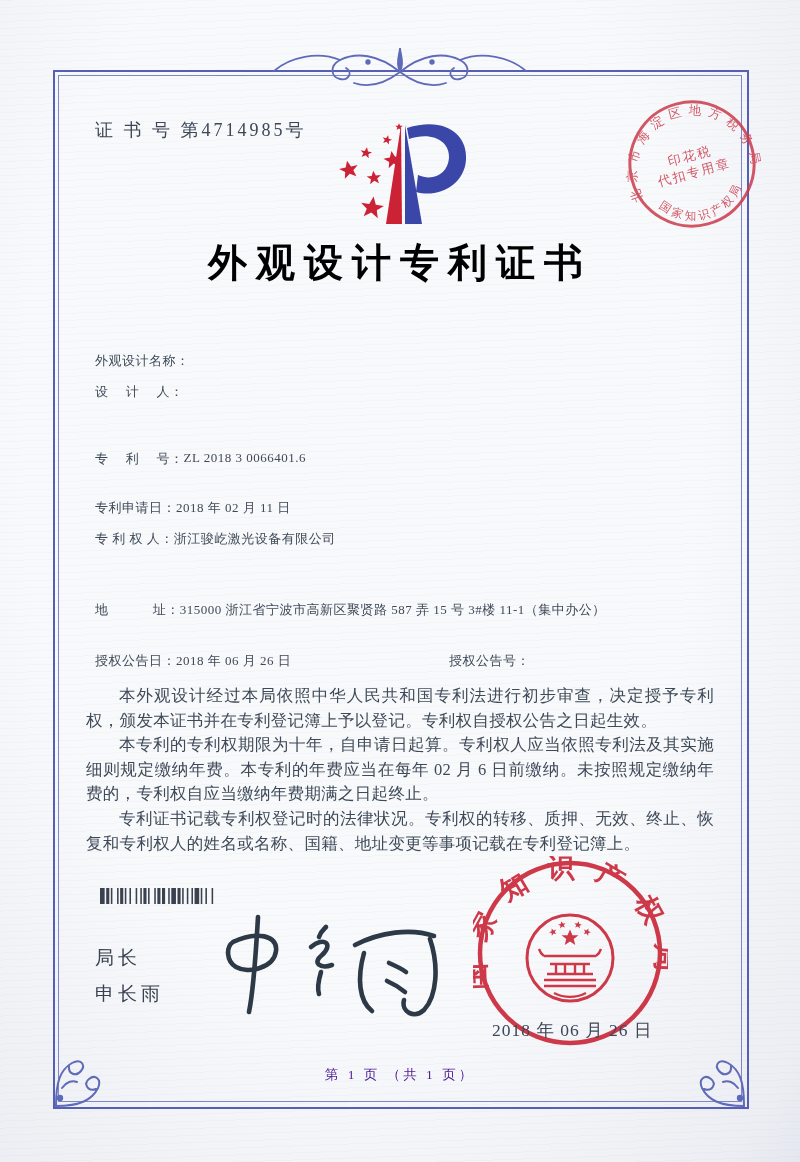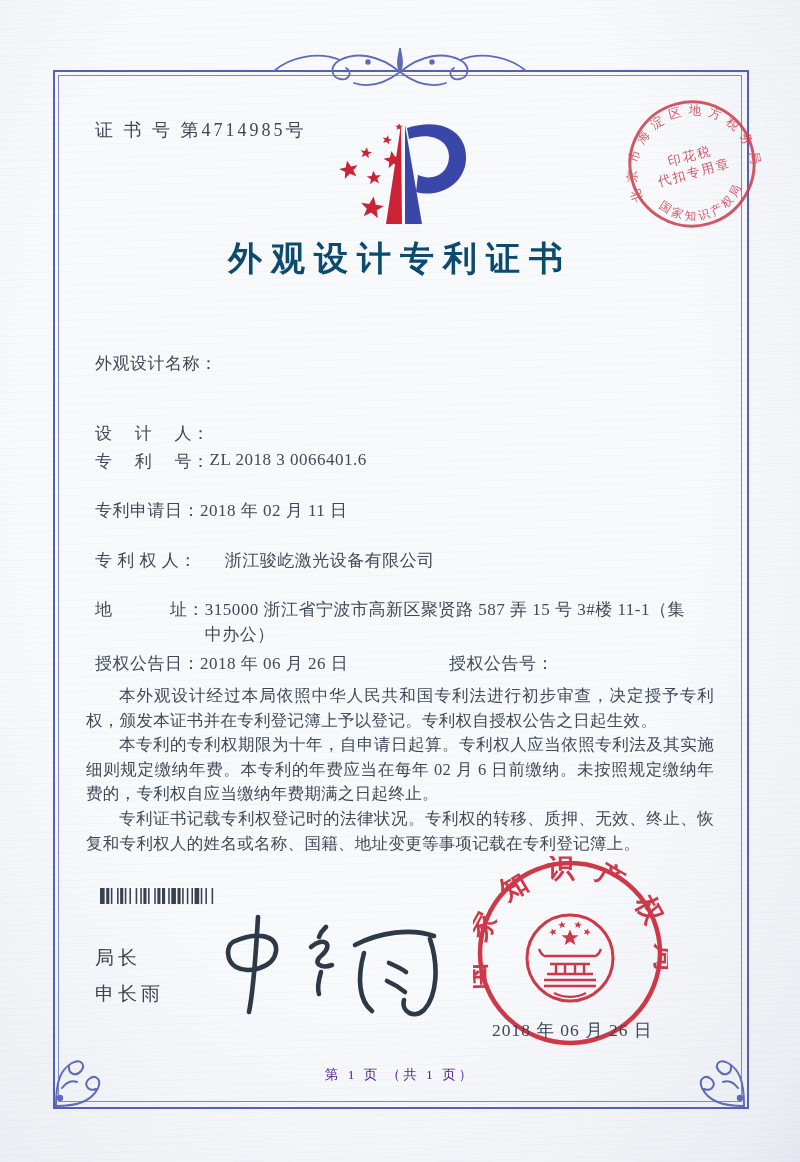"外观设计专利证书" .title { color: #0c4a6e -> #000000; font-size: 34px -> 39px }
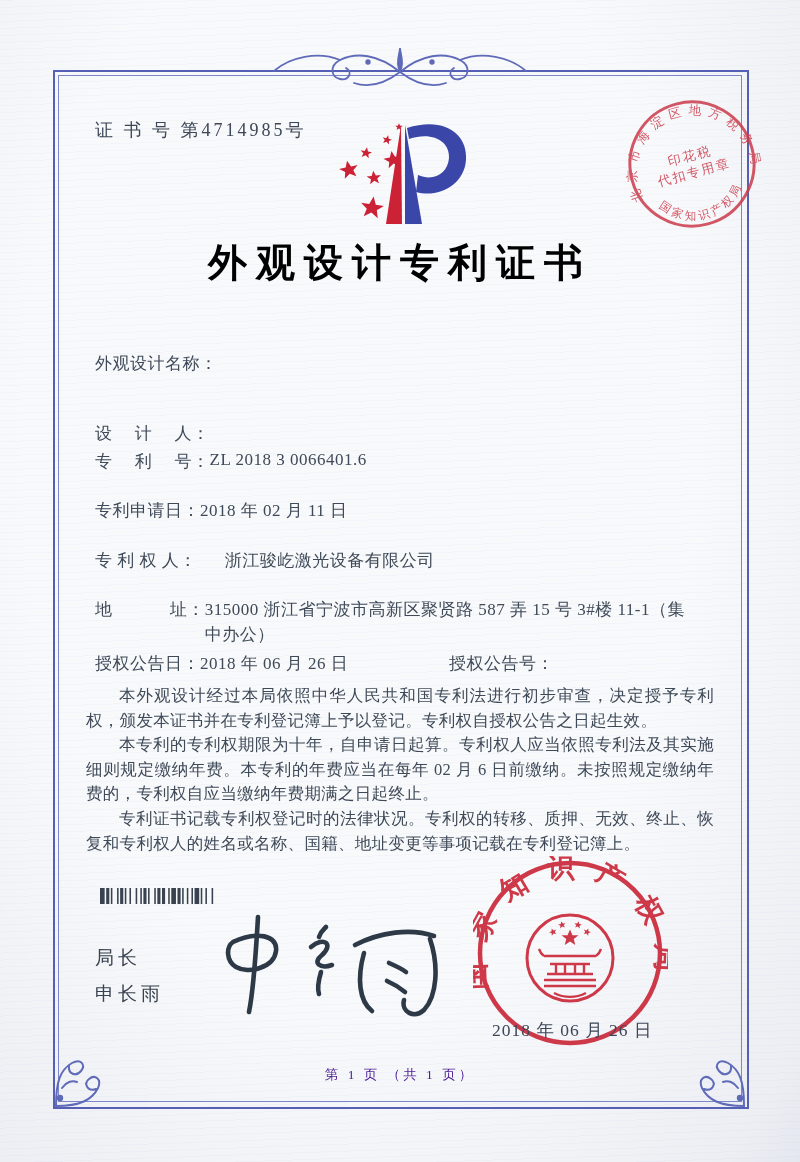"外观设计名称：" .row { font-size: 17px -> 13px }
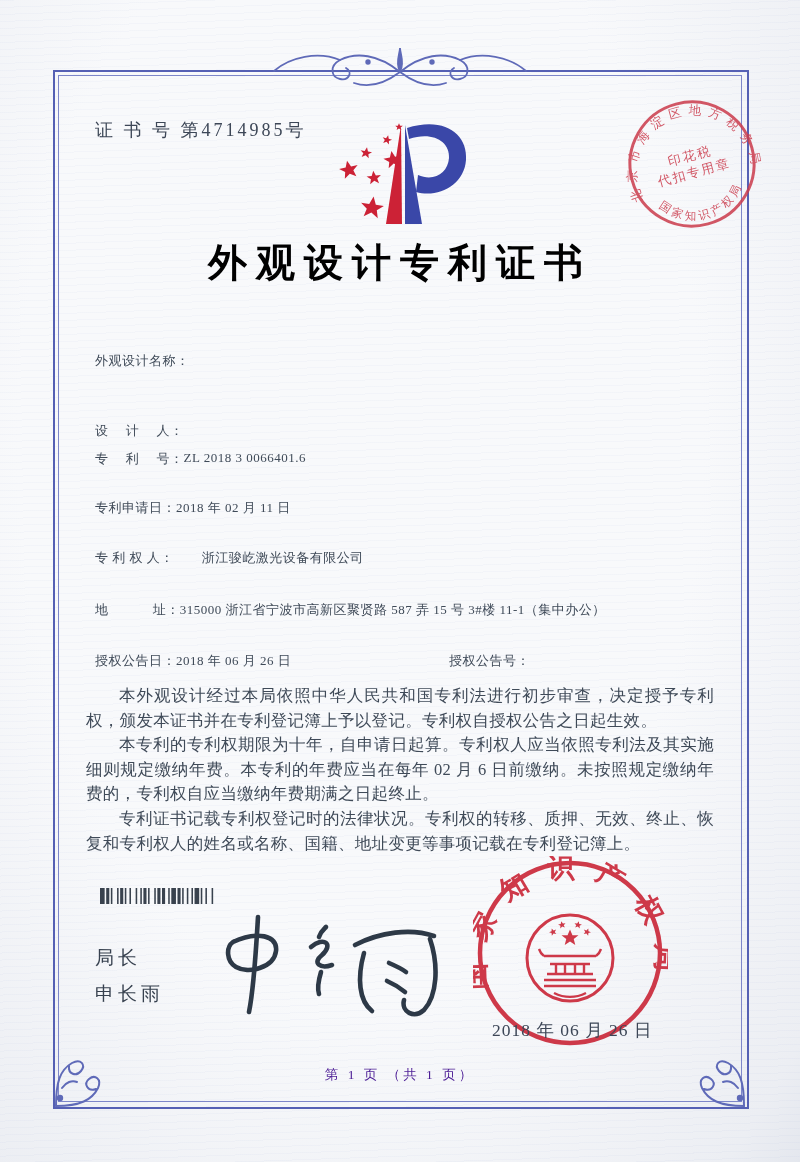"设 计 人：" .r-designer { top: 422px -> 383px }
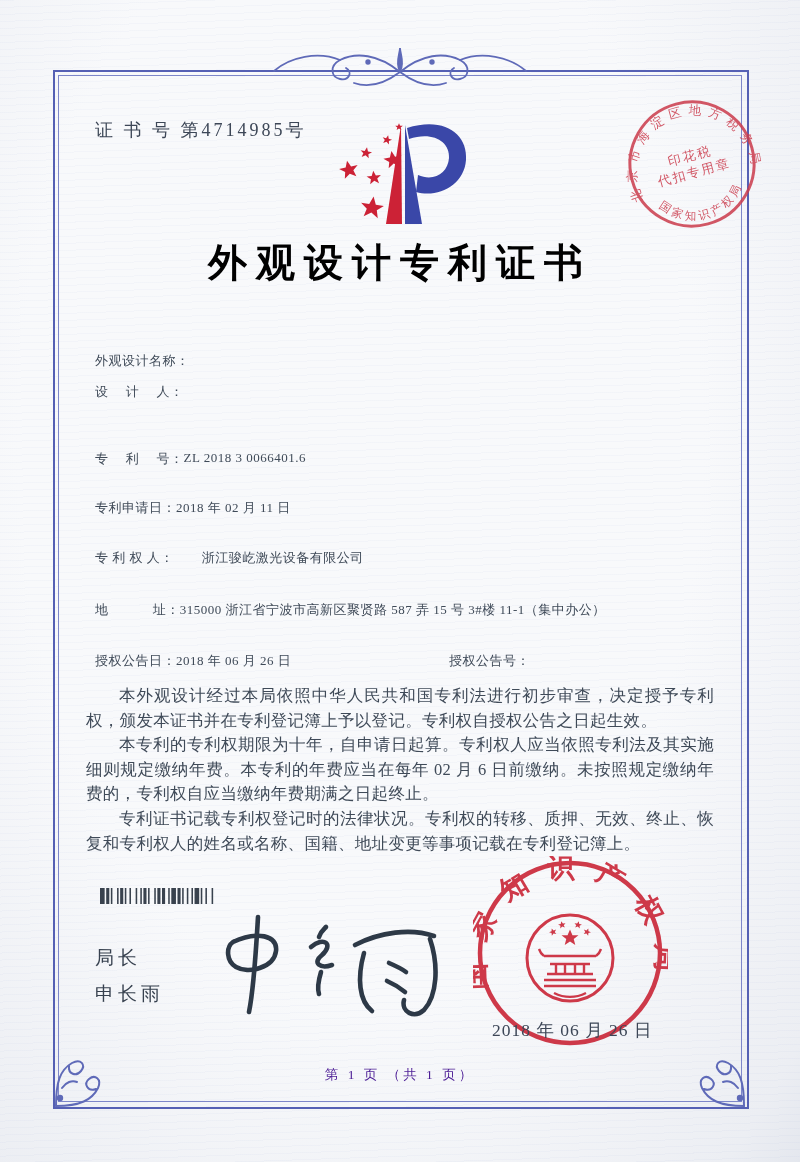"专 利 权 人：" .r-patentee { gap: 28px -> none; top: 549px -> 530px }
